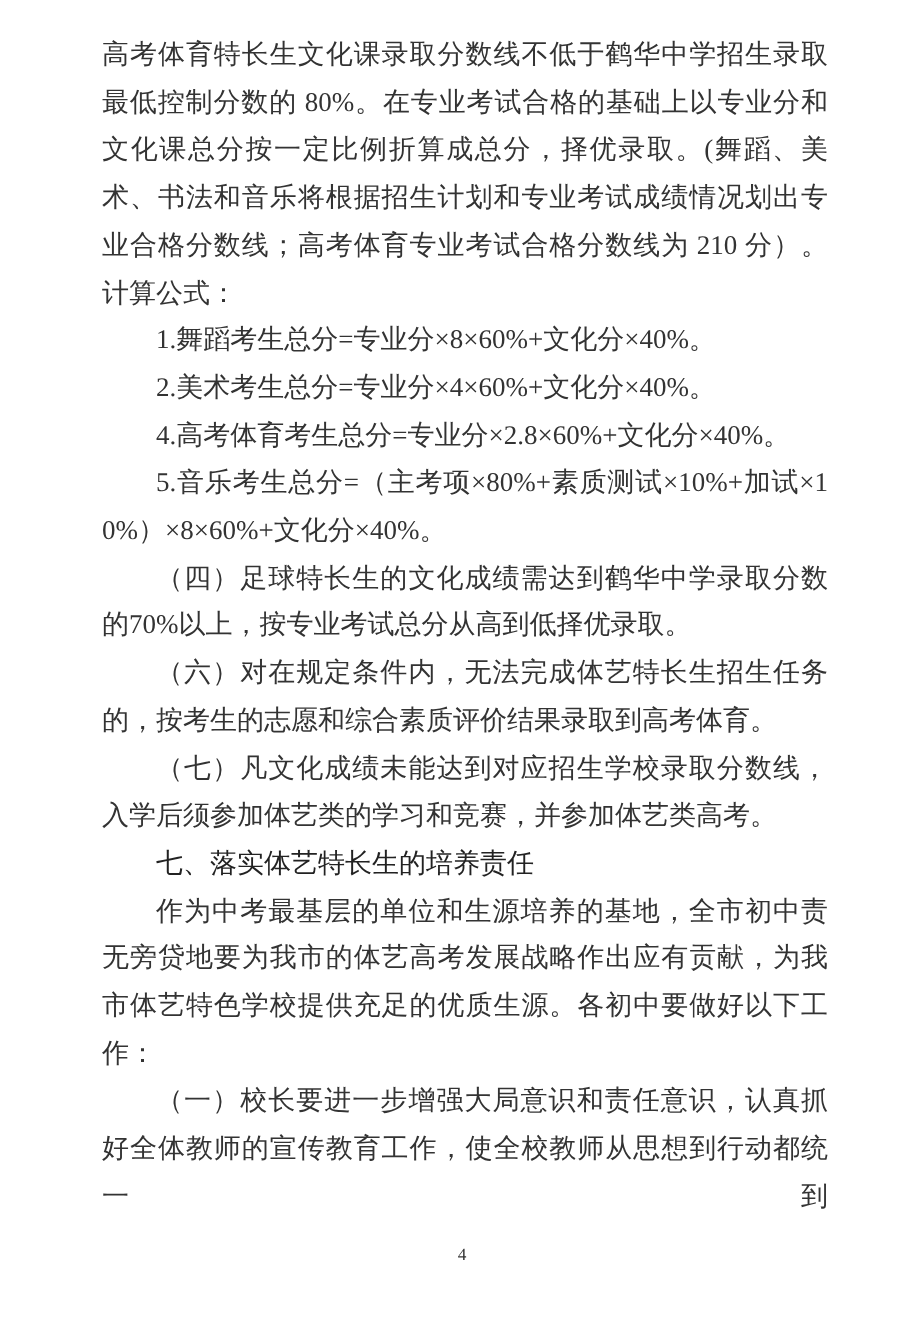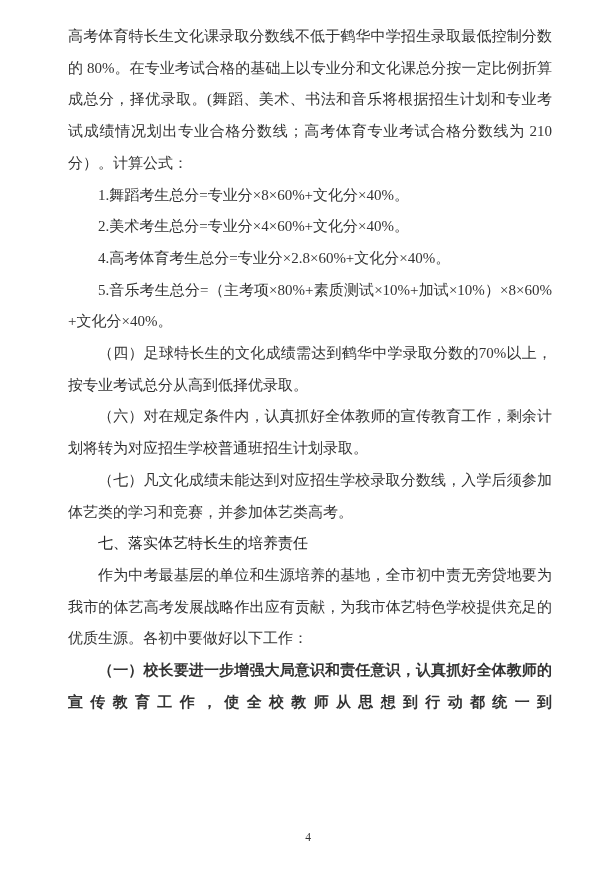"高考体育特长生文化课录取分数线不低于鹤华中学招生录取最低控制分数的" .para { font-size: 15px -> 18px }
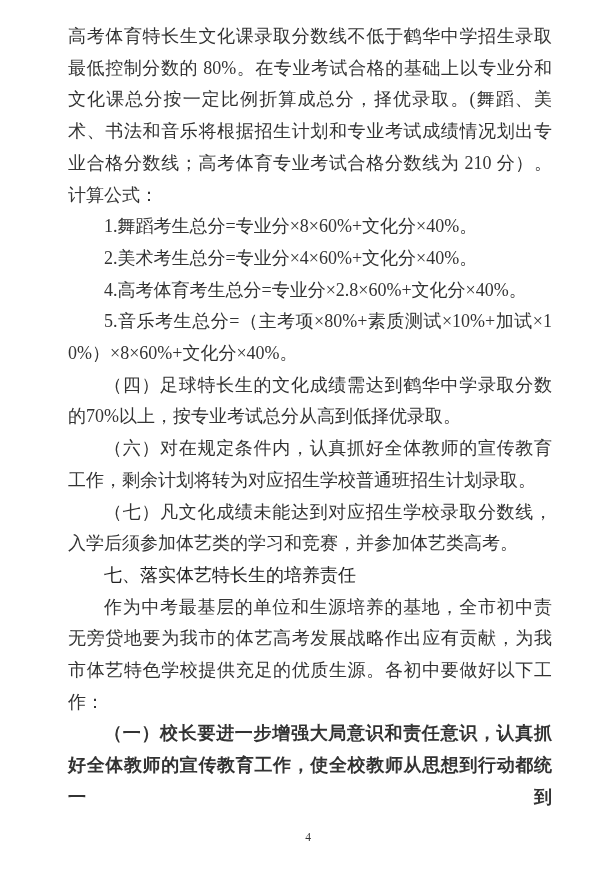"（六）对在规定条件内，认真抓好全体教师的宣传教育工作，剩余计划将转为对应招生学校" p.para { text: 认真抓好全体教师的宣传教育工作，剩余计划将转为对应招生学校普通班招生计划录取 -> 无法完成体艺特长生招生任务的，按考生的志愿和综合素质评价结果录取到高考体育 }
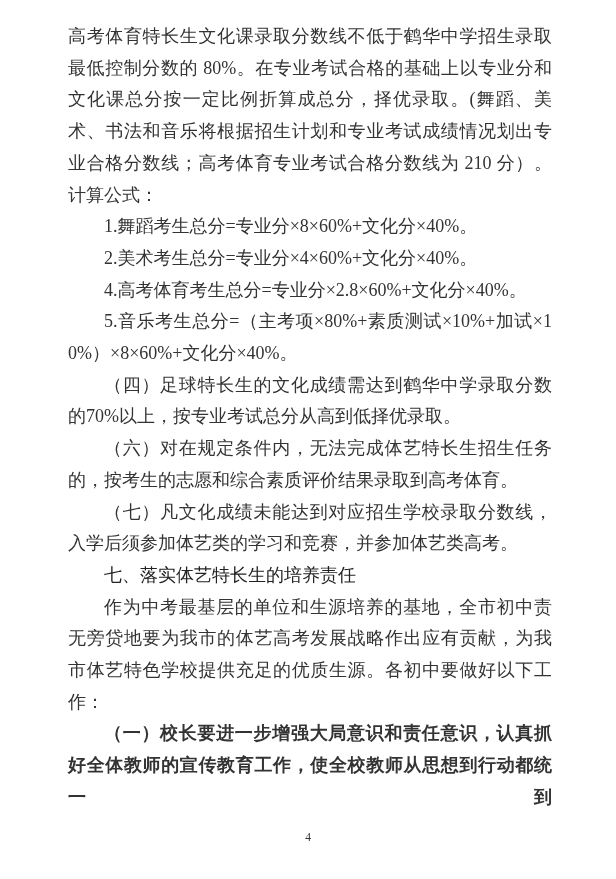"（一）校长要进一步增强大局意识和责任意识，认真抓好全体教师的宣传教育工作，使全校" .para.fill-last { font-weight: bold -> none }
